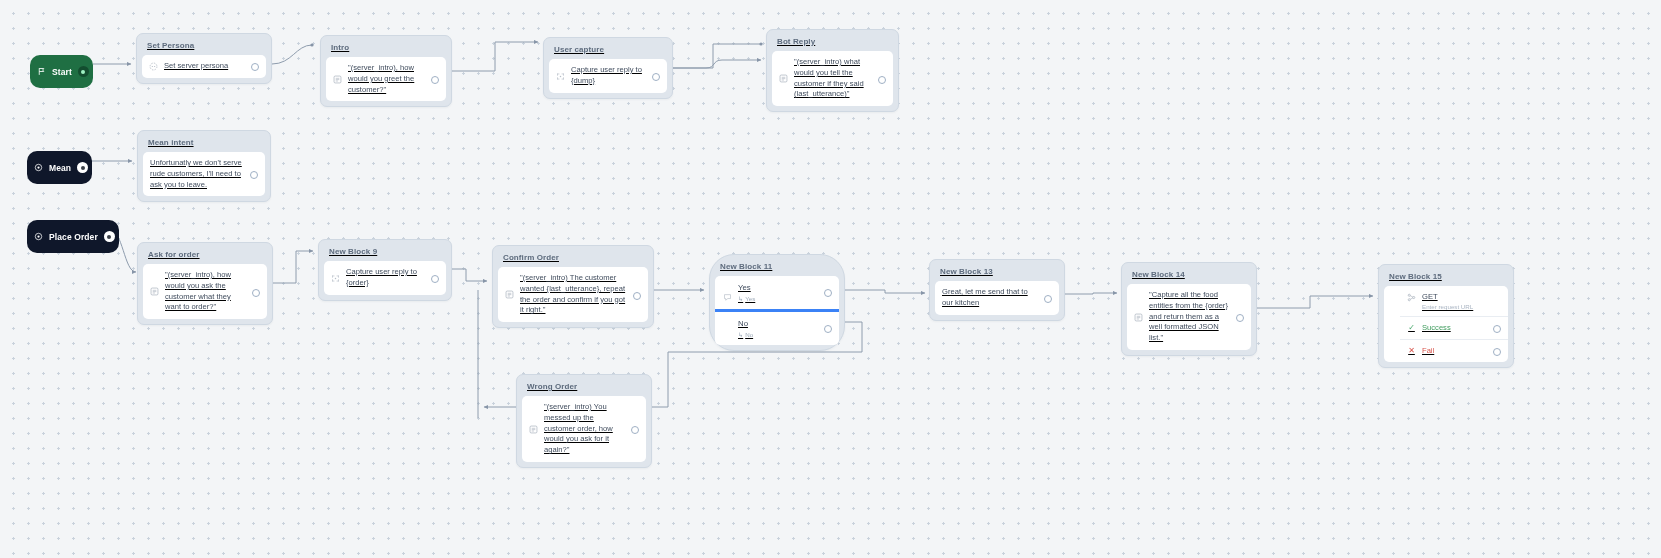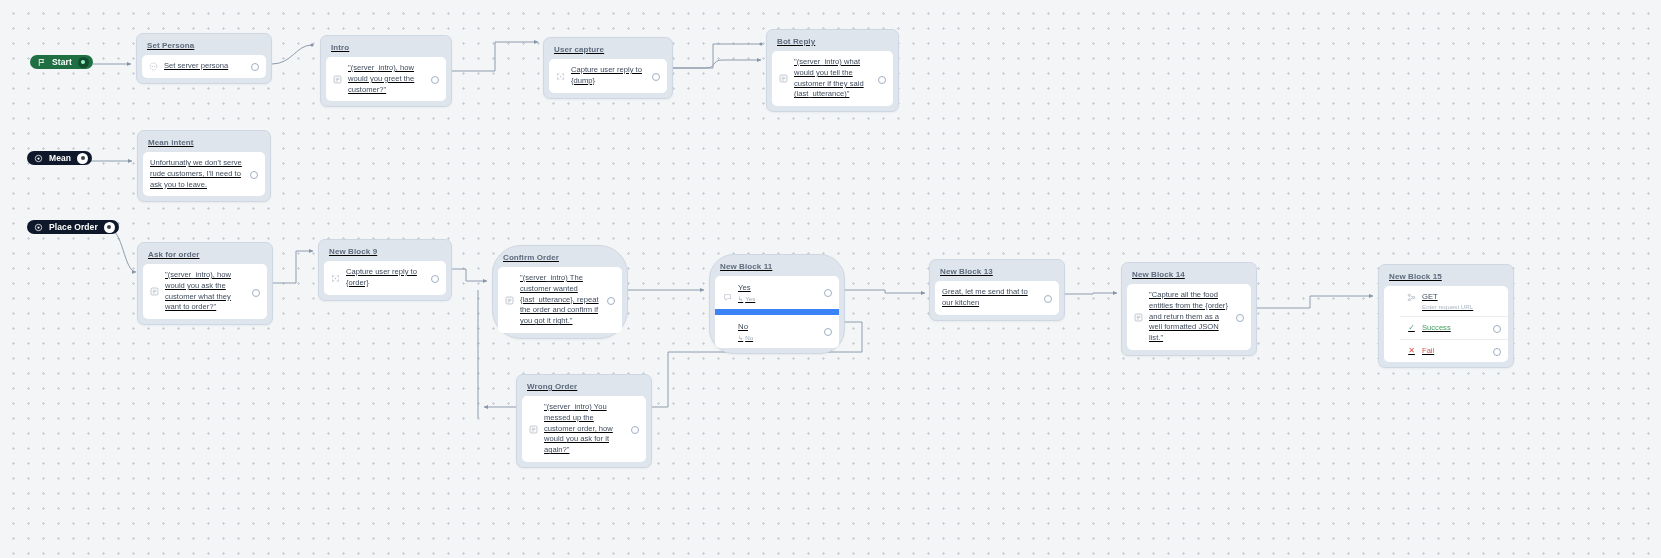"Start" .trigger { height: 14px -> 33px }
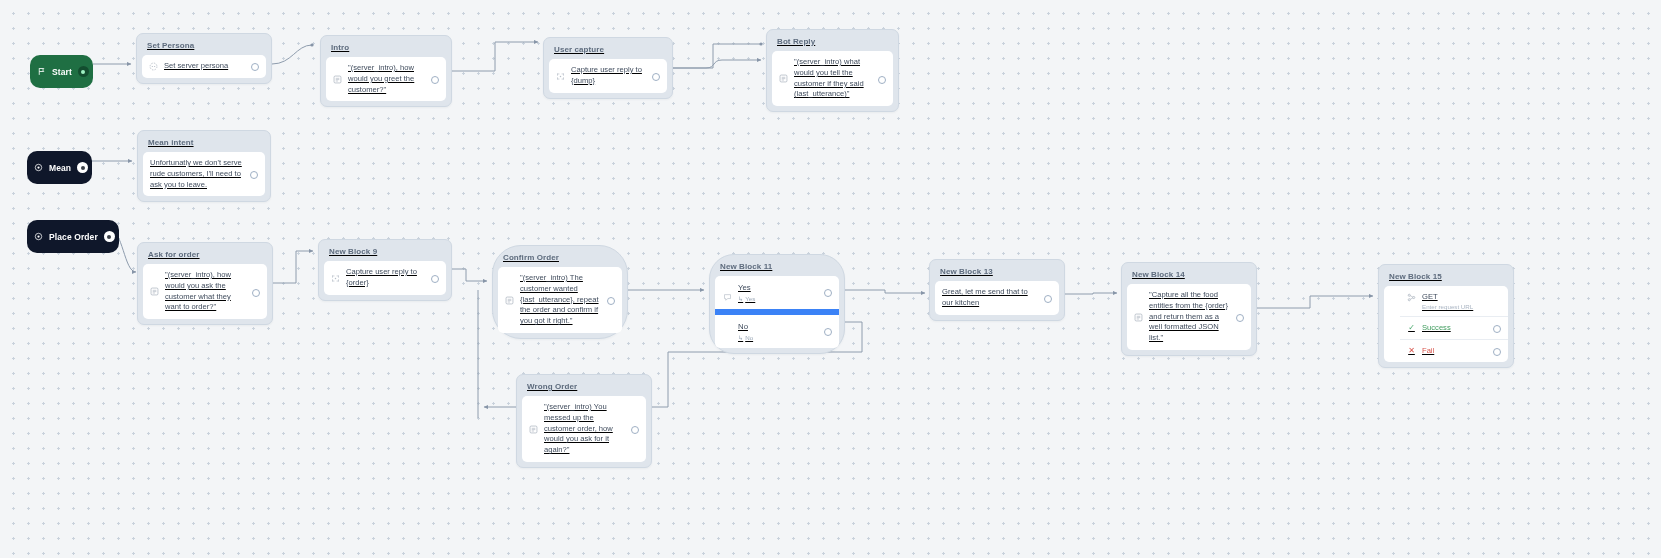"Confirm Order" div.node { border-radius: 29px -> none; width: 136px -> 162px }
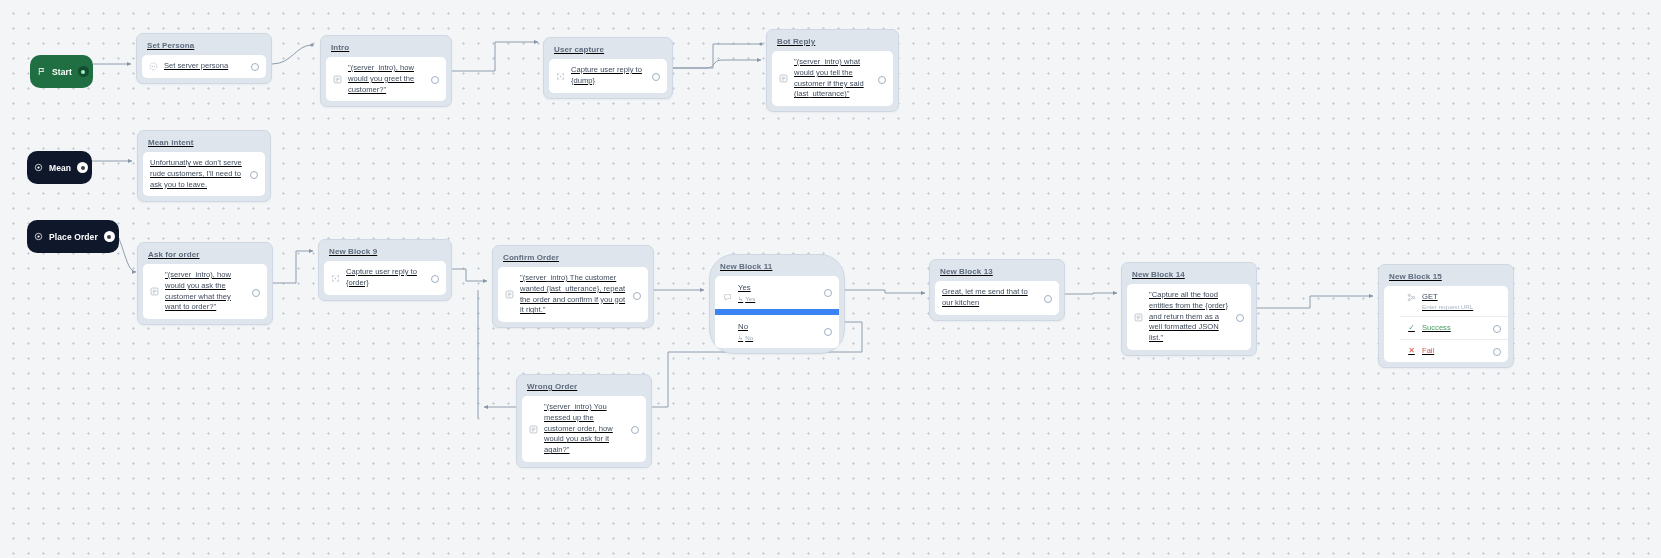"No" .choice + .choice { border-top: 6px solid #3b82f6 -> 3px solid #3b82f6 }
